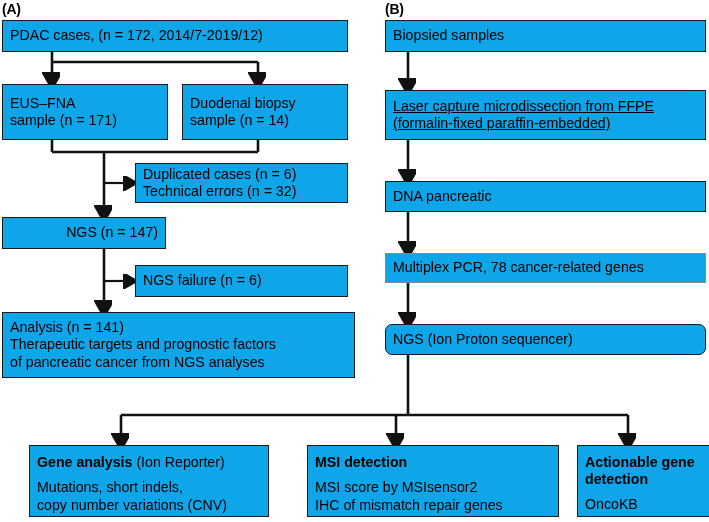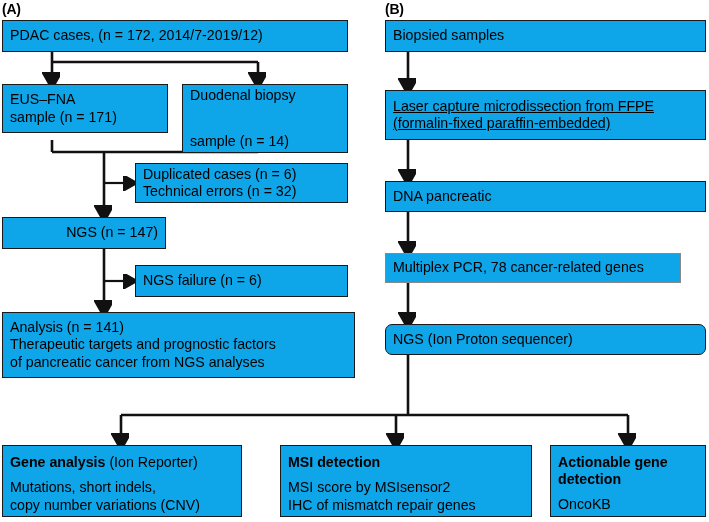"EUS–FNA" div.box { height: 49px -> 56px }
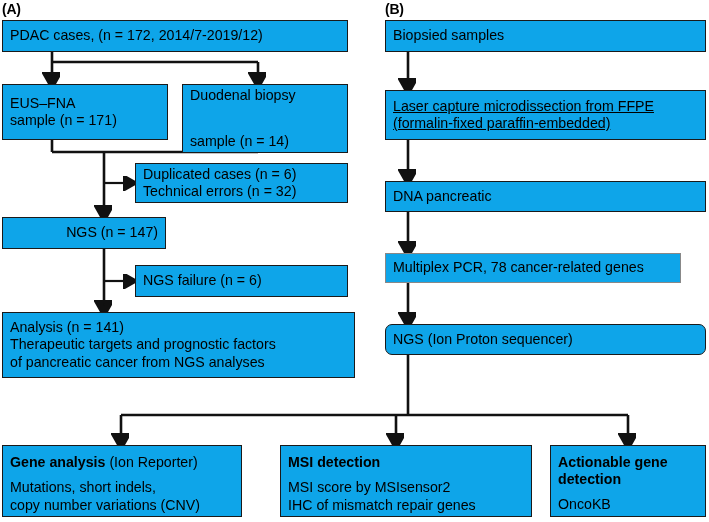"Duodenal biopsy" div.box { height: 69px -> 56px; justify-content: space-between -> none }
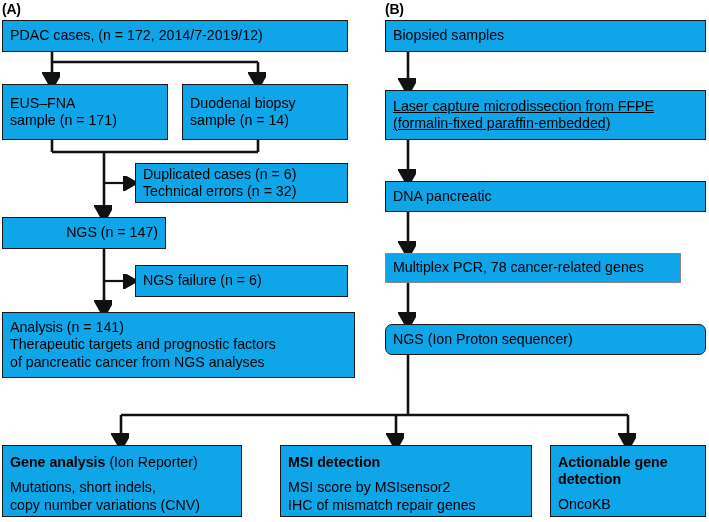"Multiplex PCR, 78 cancer-related genes" div.box { width: 296px -> 321px }
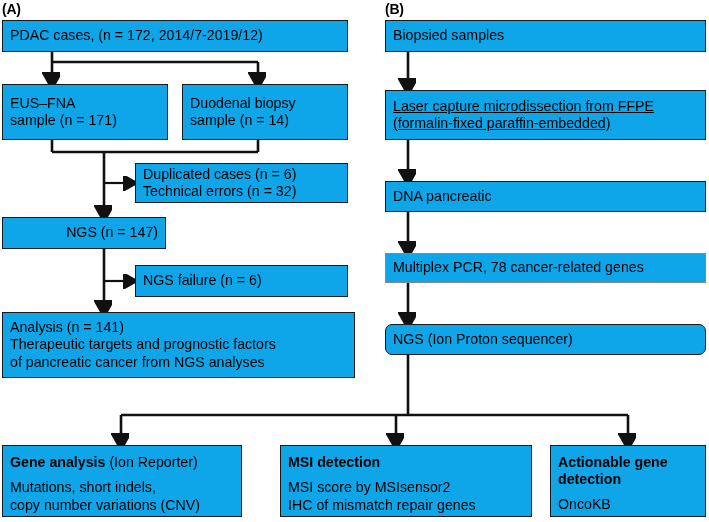"Gene analysis (Ion Reporter)" .box.result { margin-left: none -> 27px }
